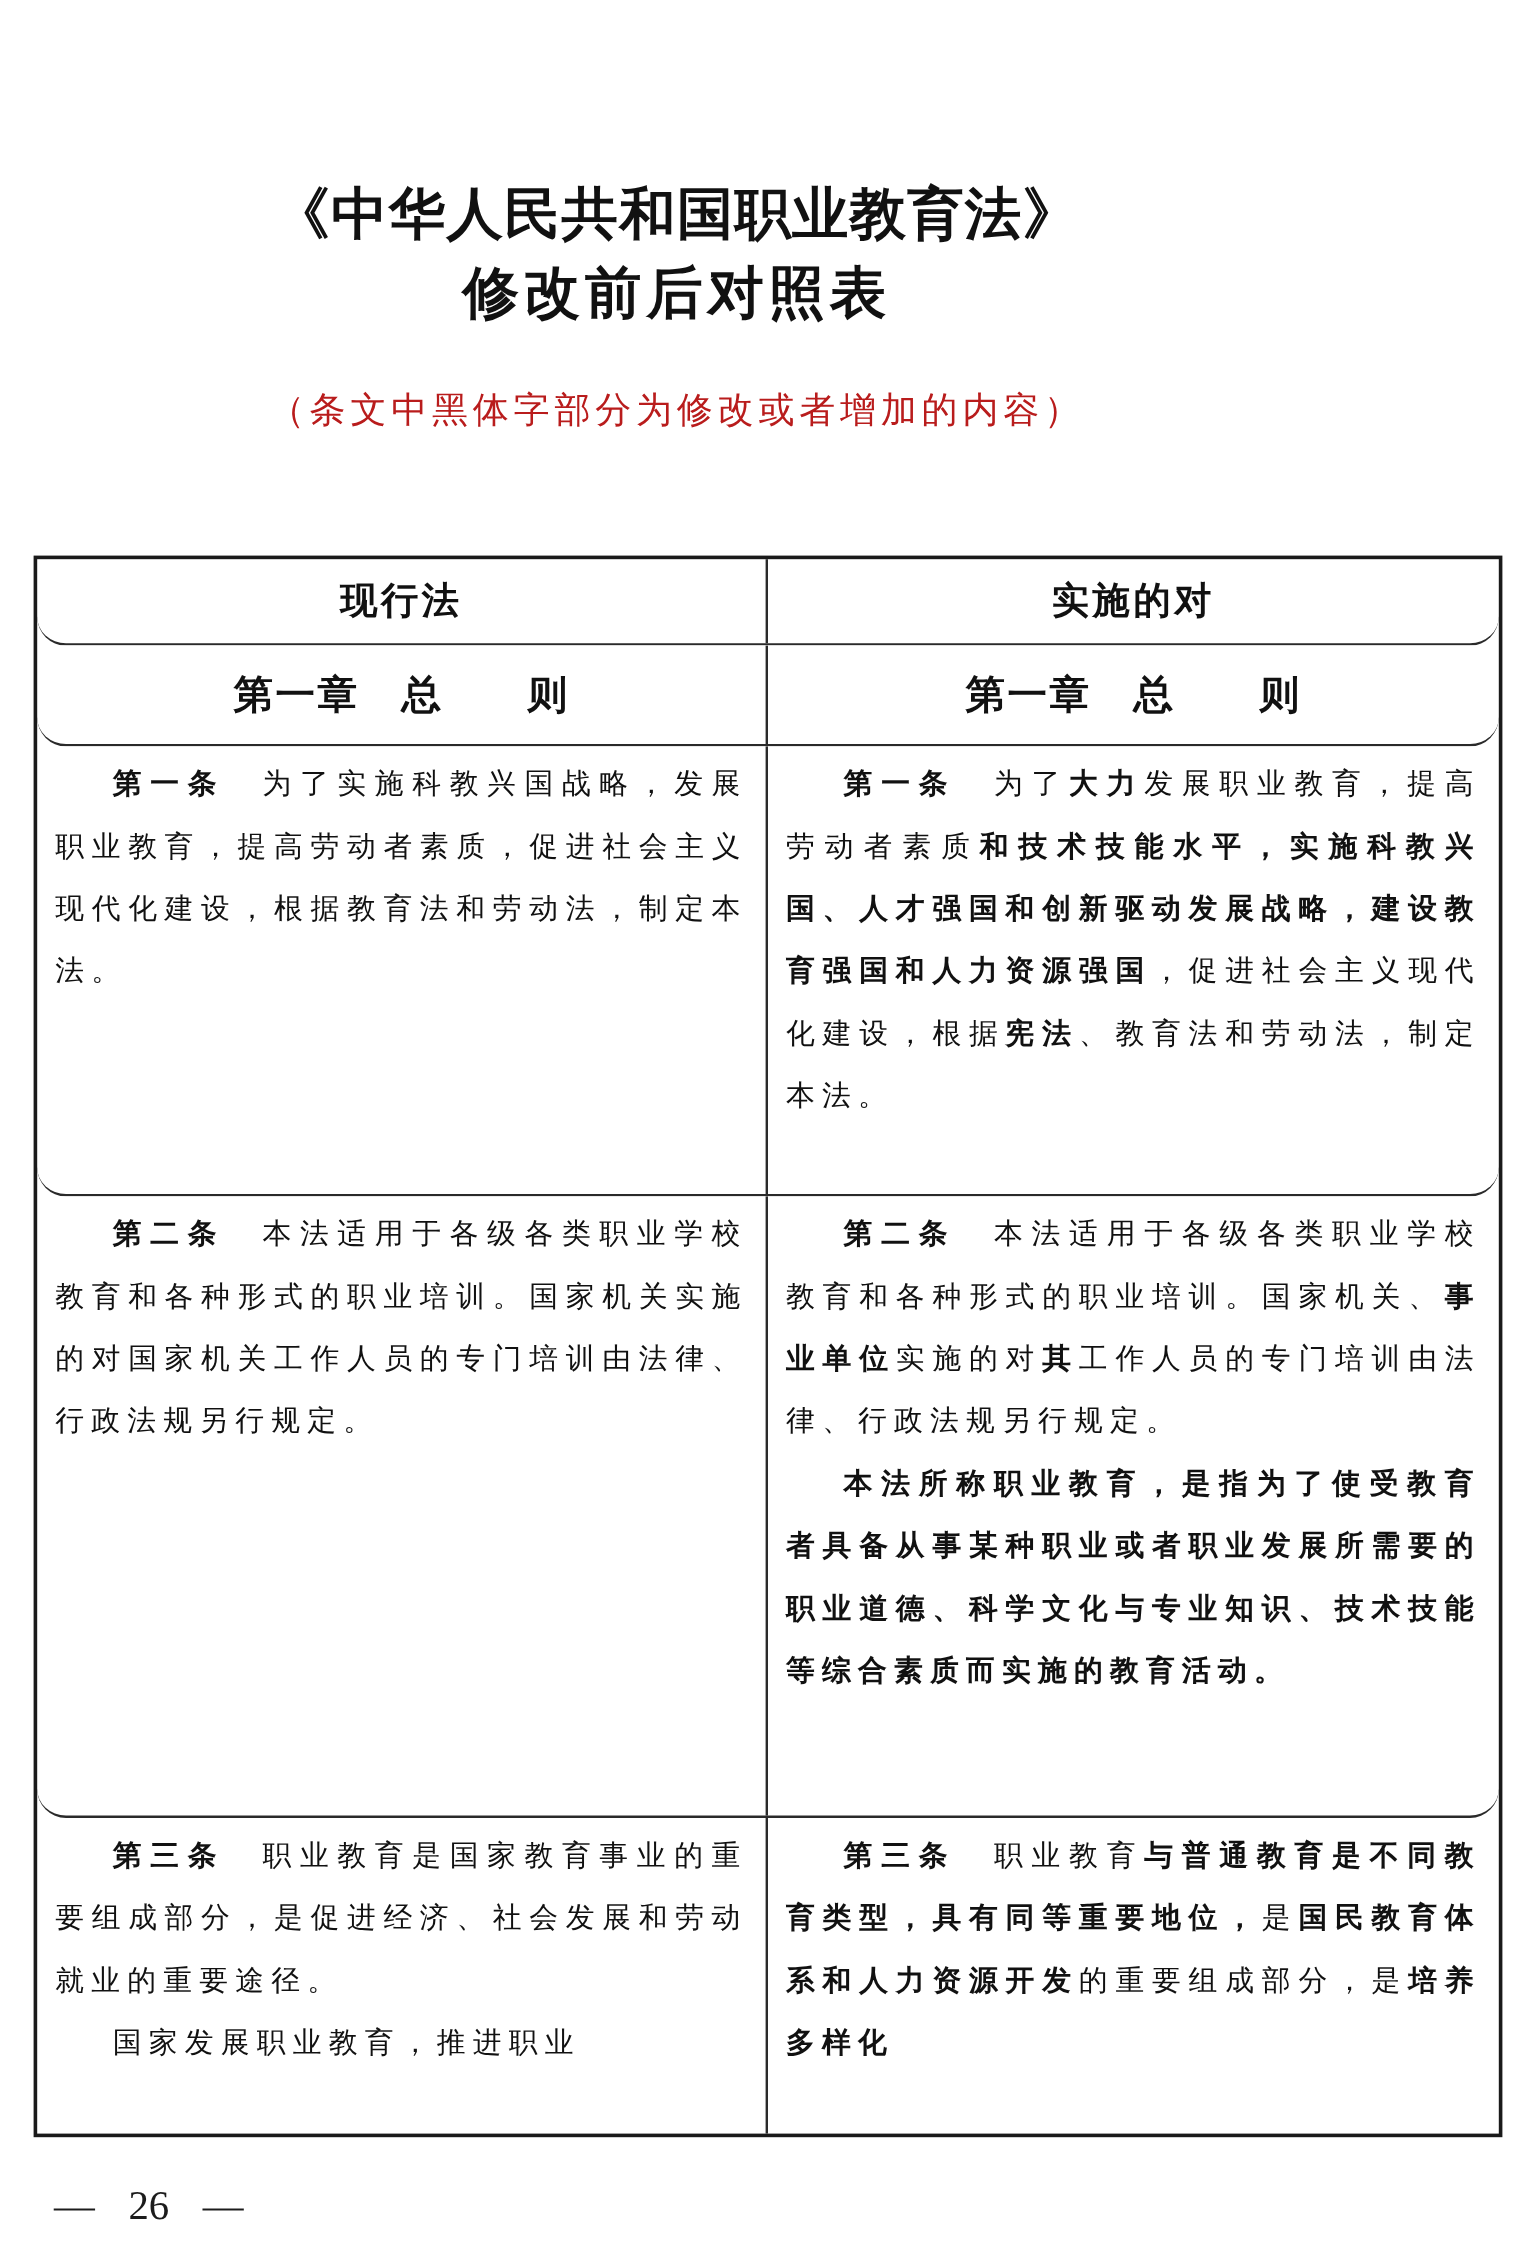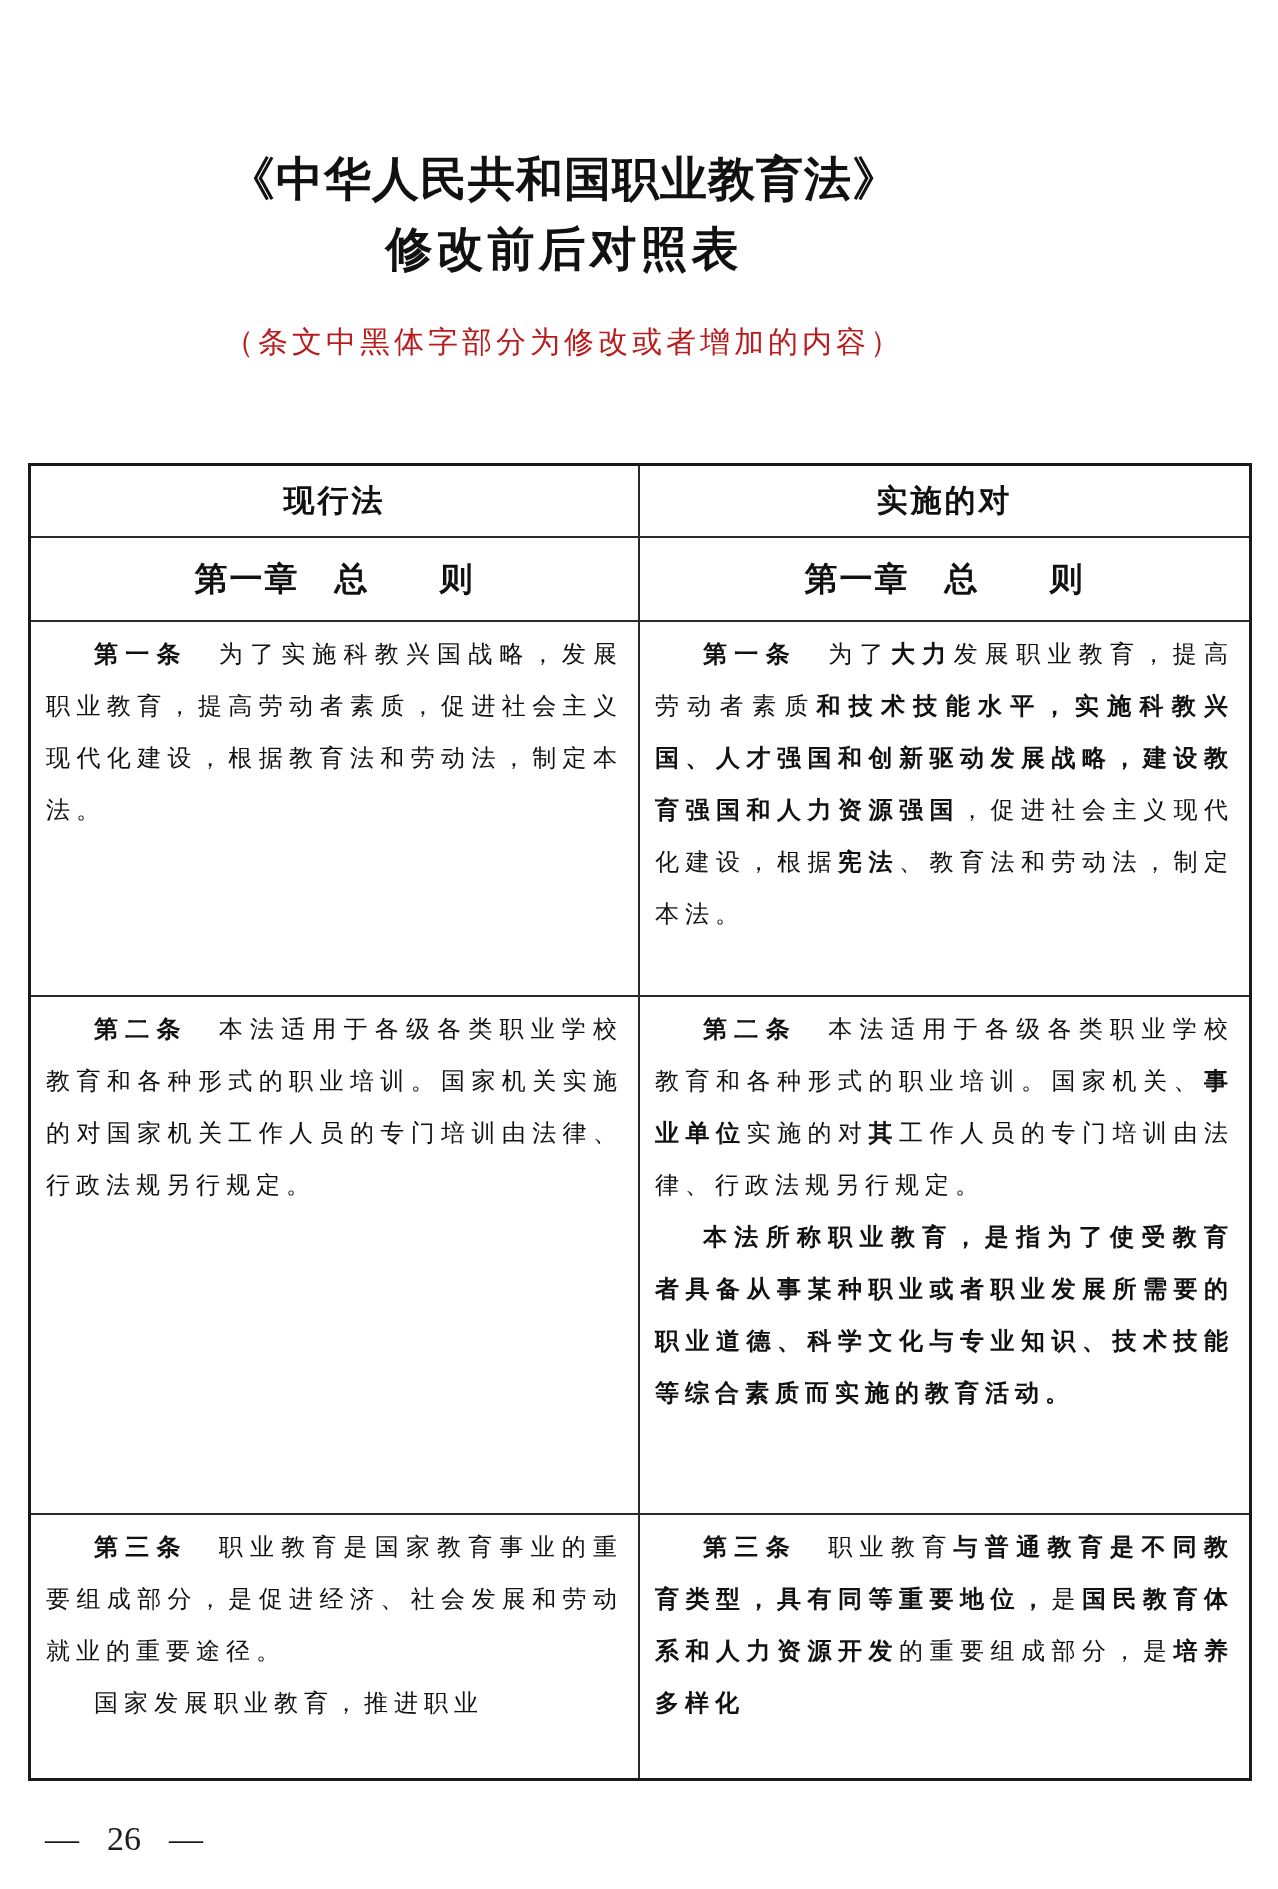"修改前后对照表" .title2 { font-family: Liberation Serif, serif -> Liberation Mono, monospace }
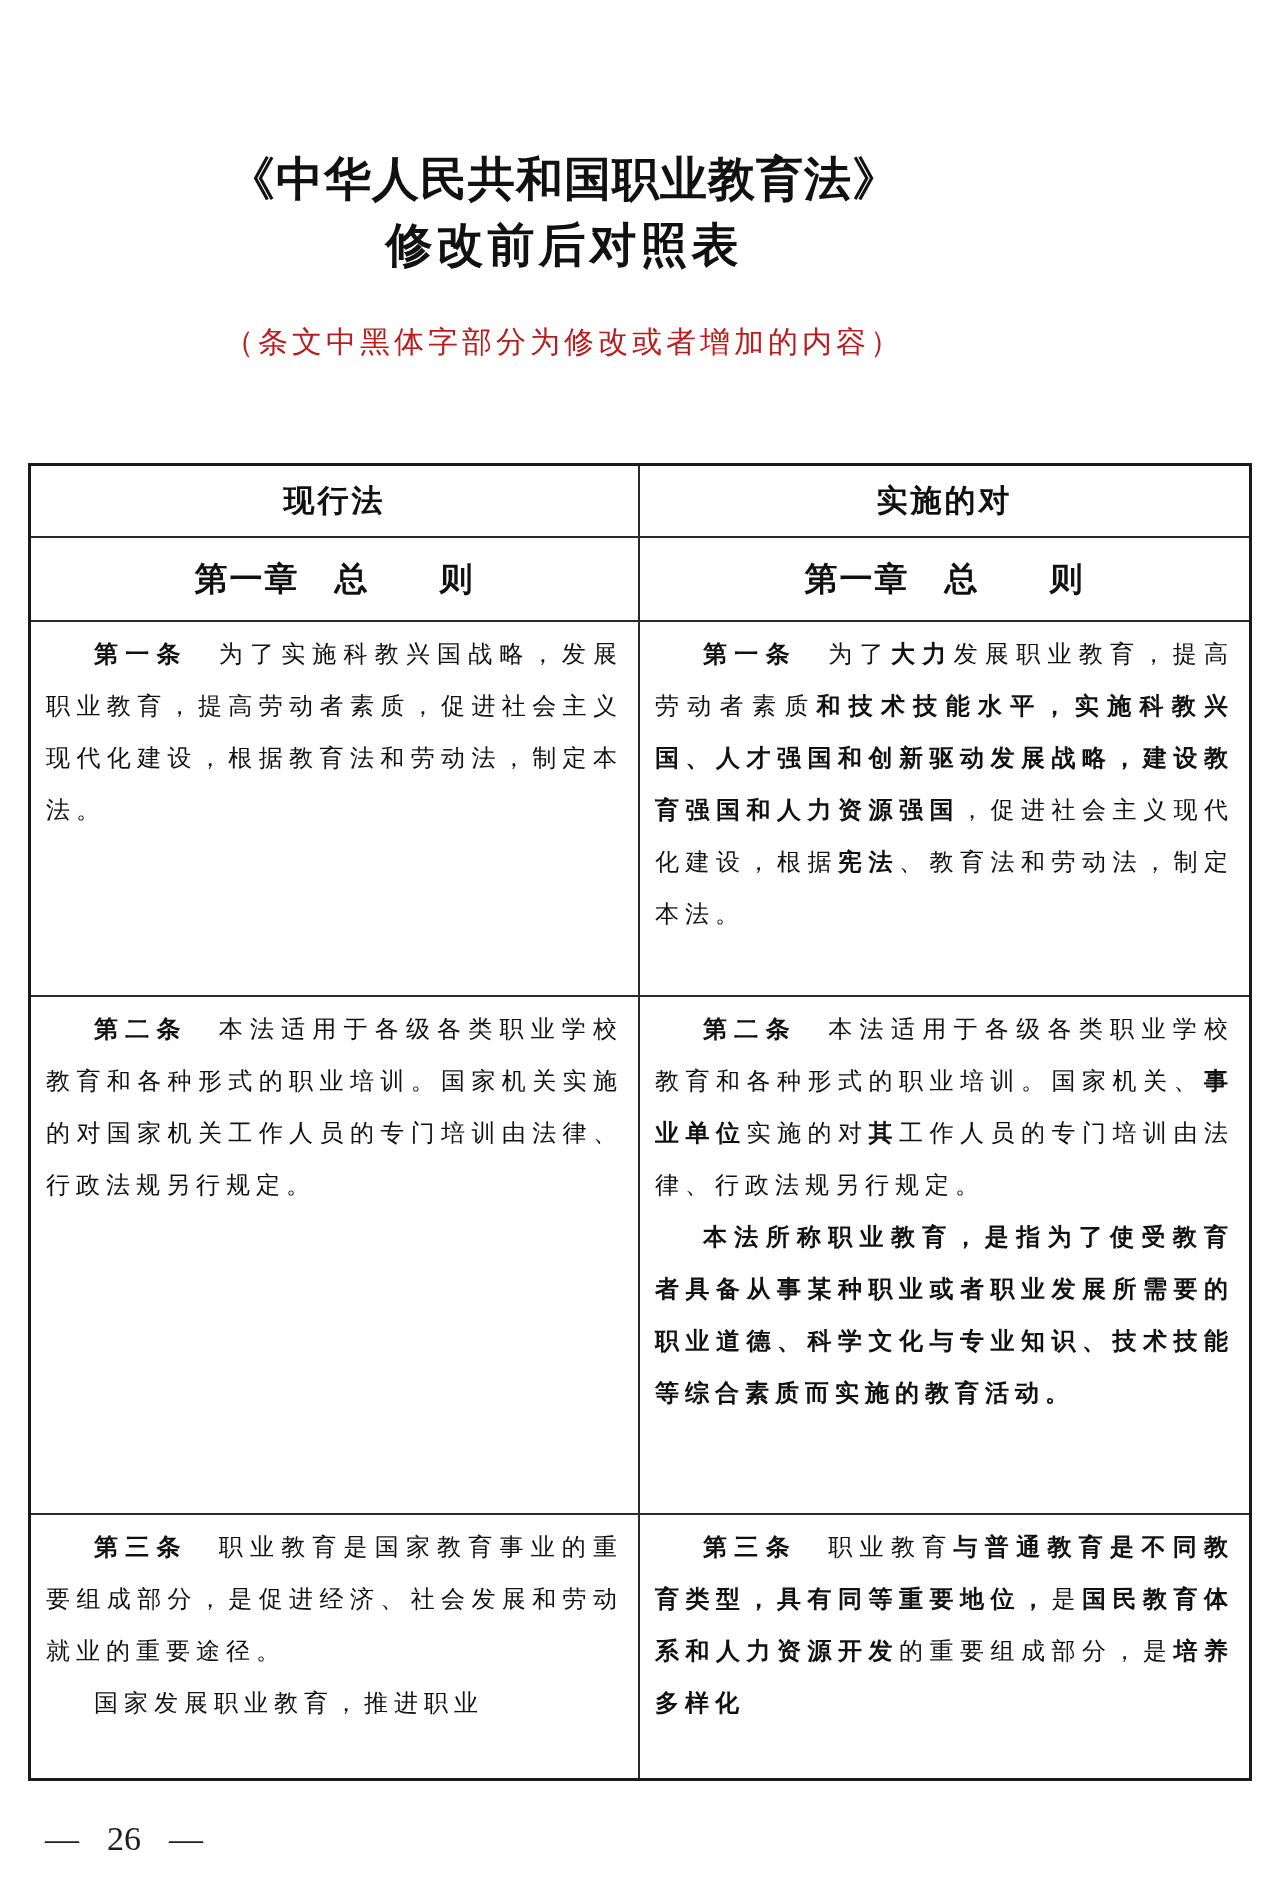"现行法" .trow { border-radius: none -> 24px }
